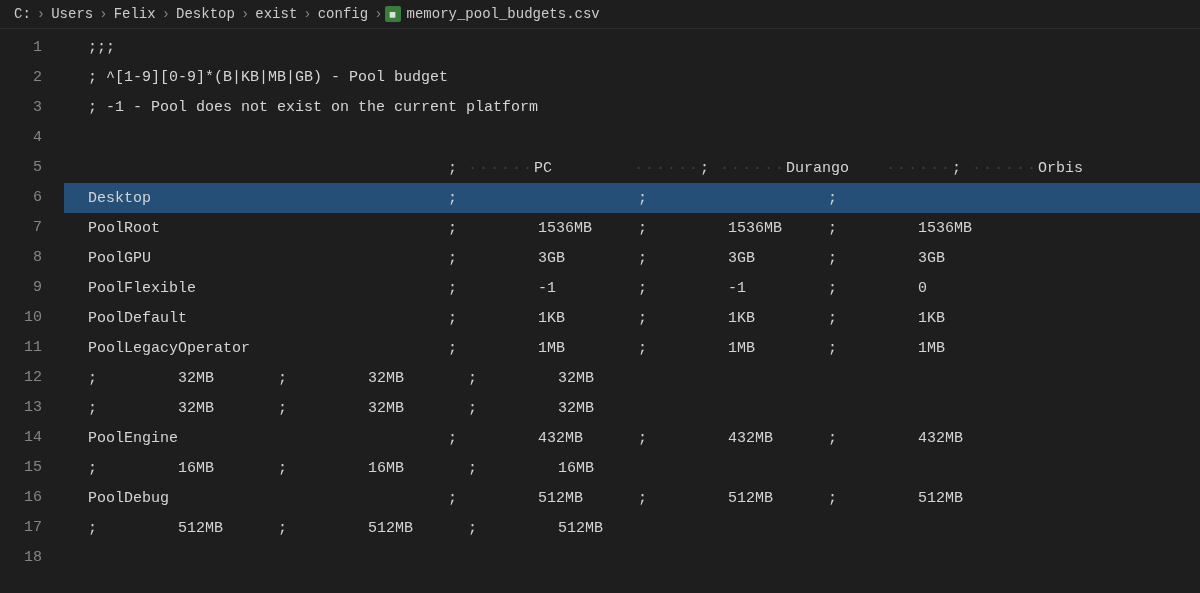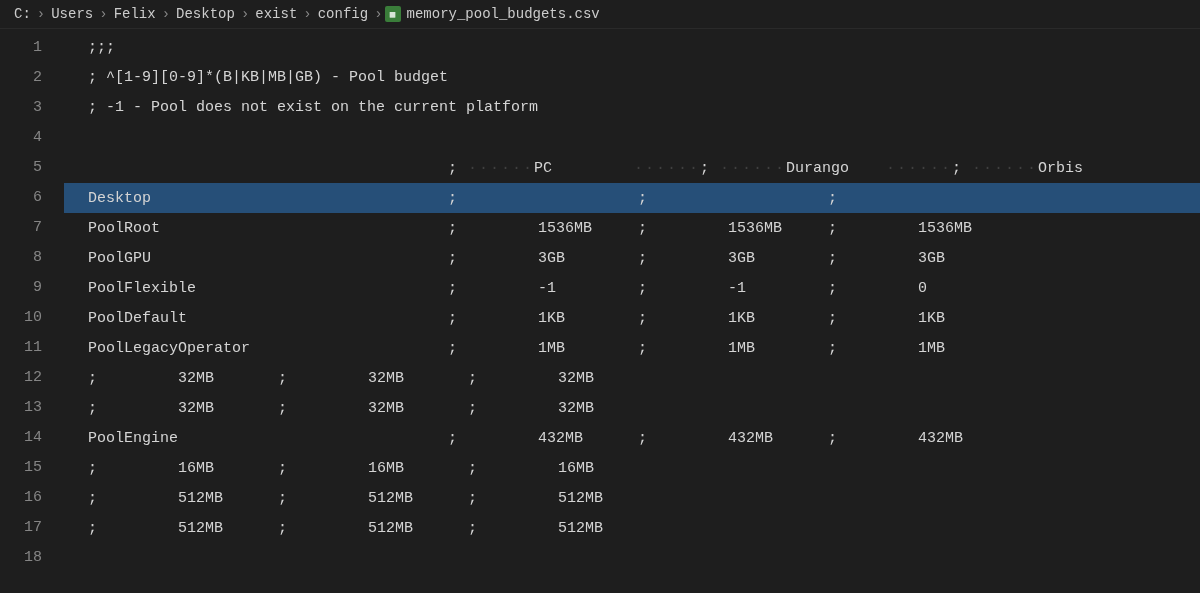"PoolDebug" span.col-name { html: none -> <span>PoolDebug</span> }
